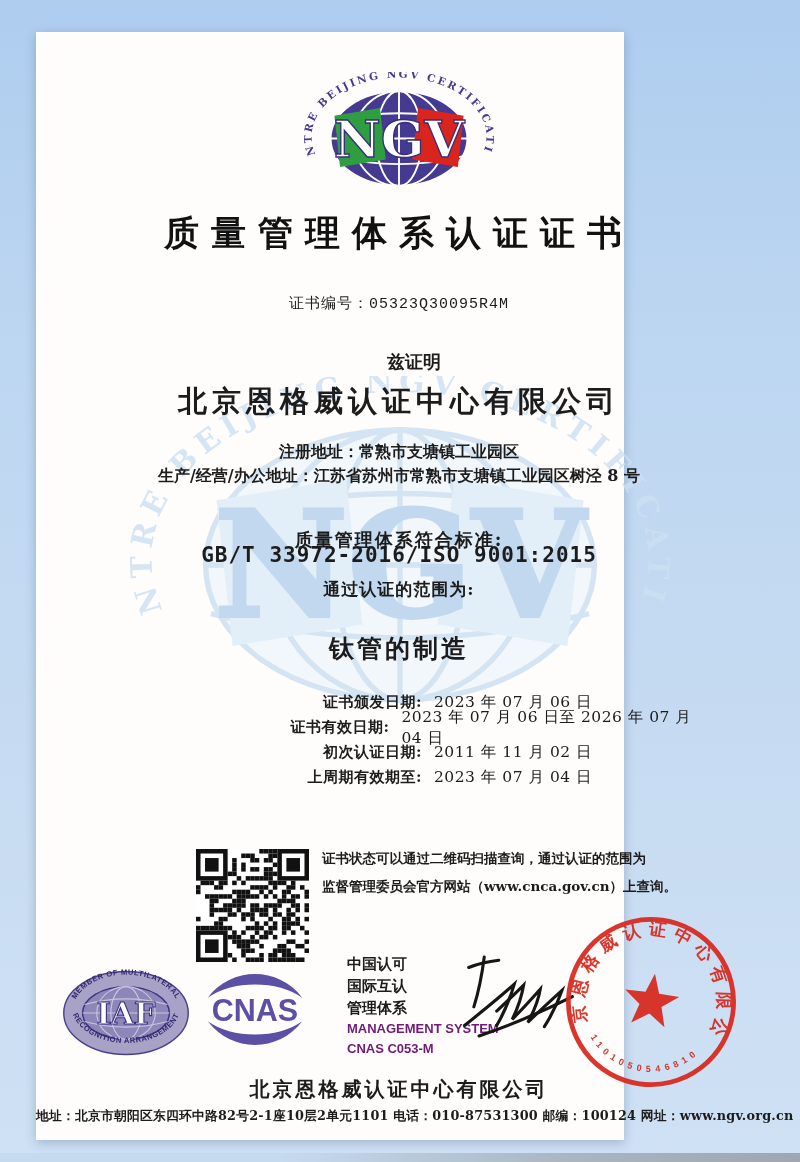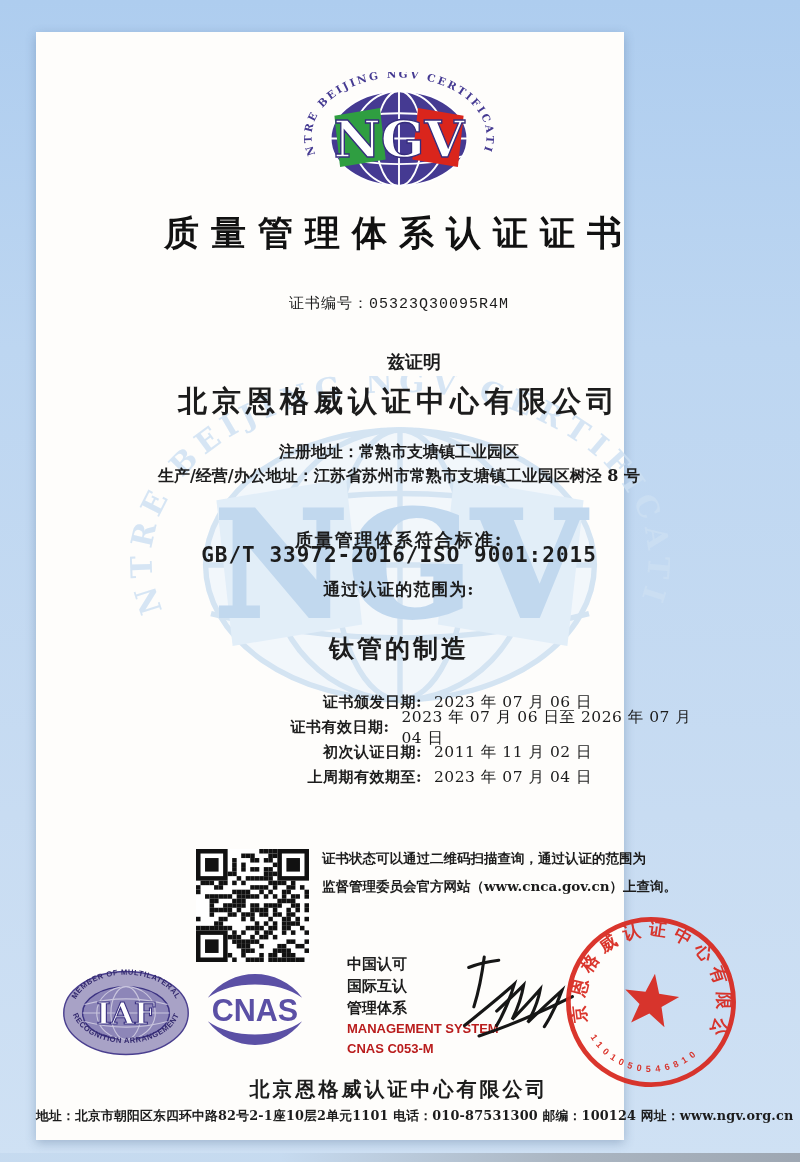"MANAGEMENT SYSTEM" .accred .eng { color: #b91c1c -> #701a75 }
